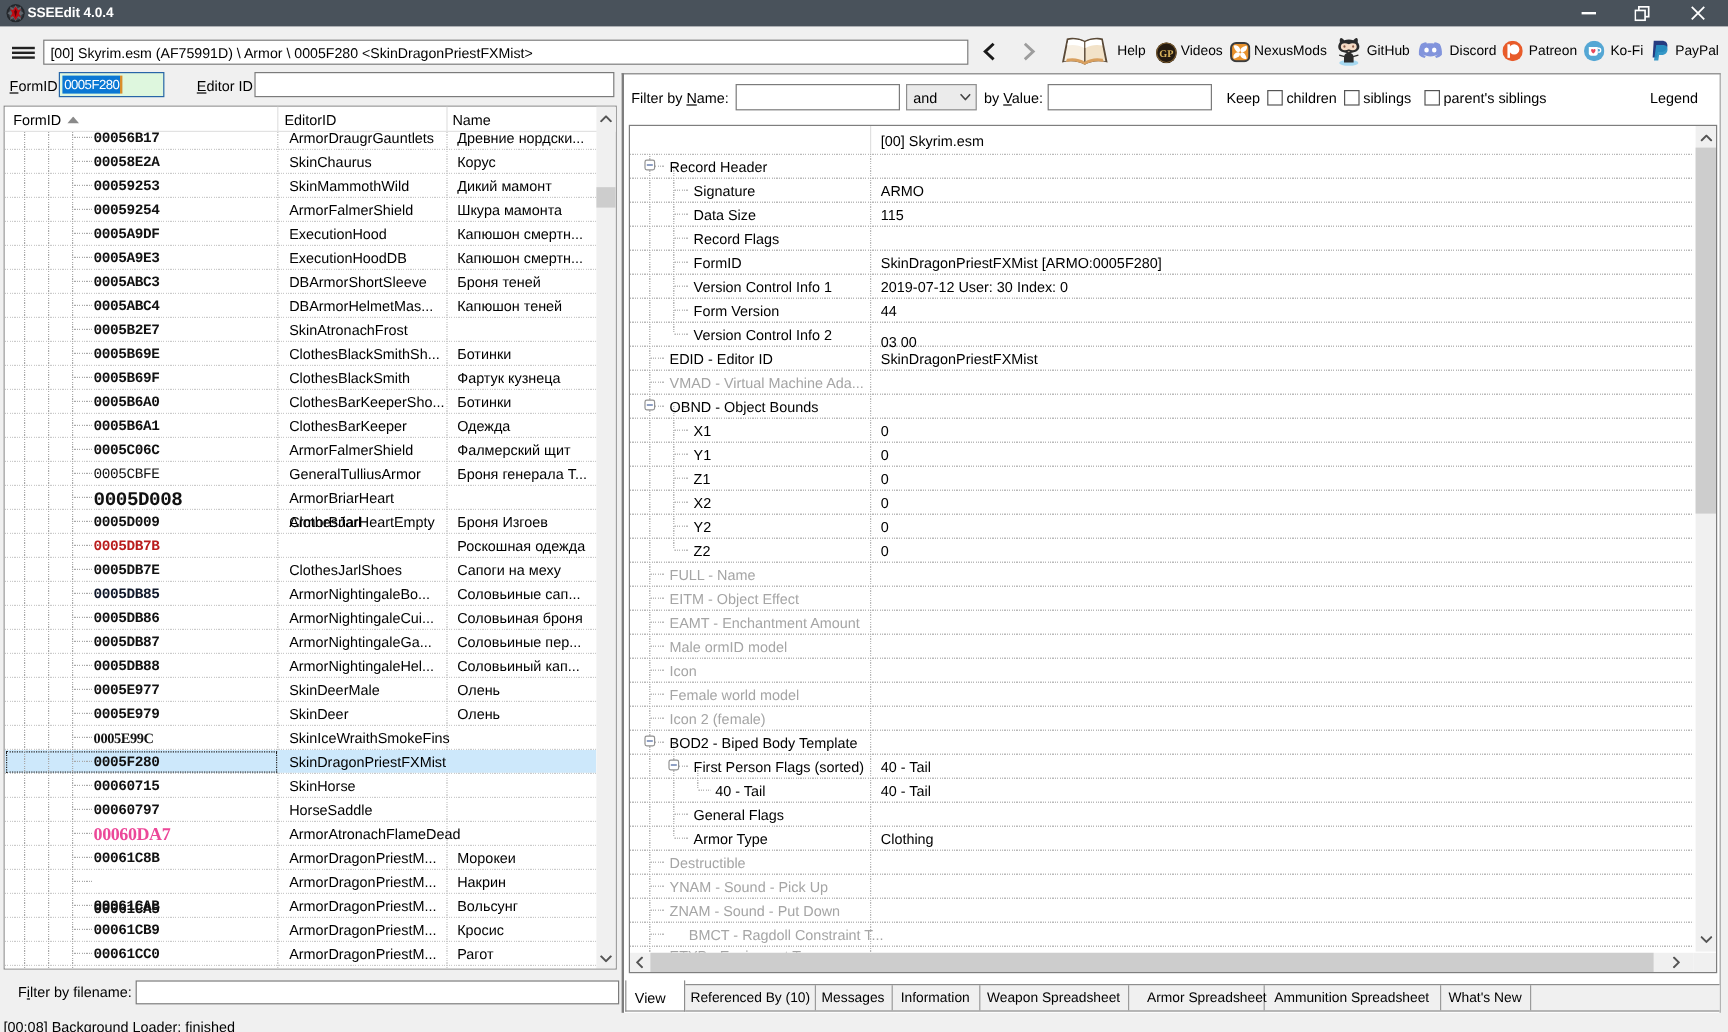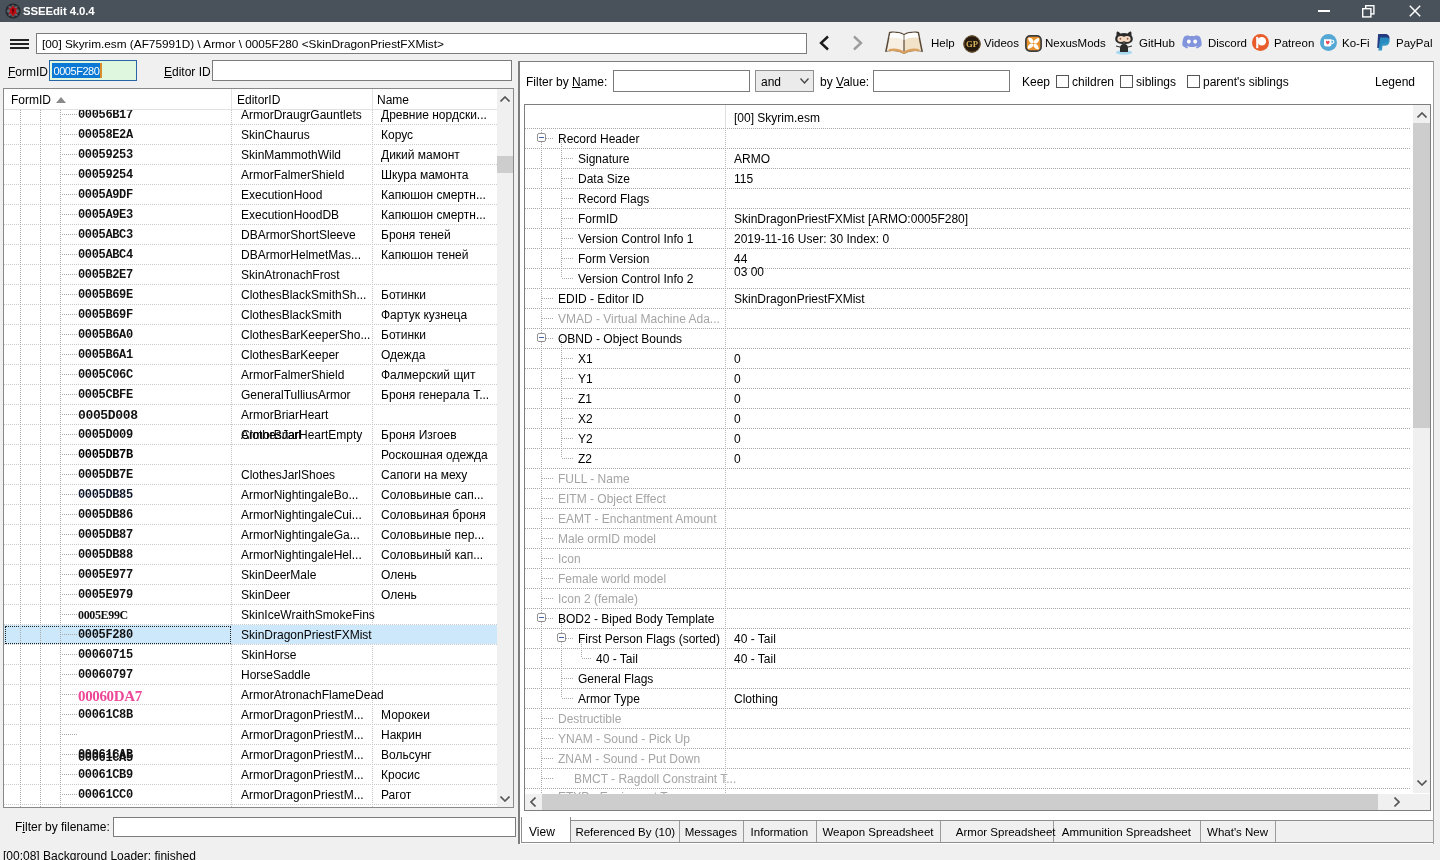"2019-11-16 User: 30 Index: 0" div.lbl { text: 2019-11-16 -> 2019-07-12 }
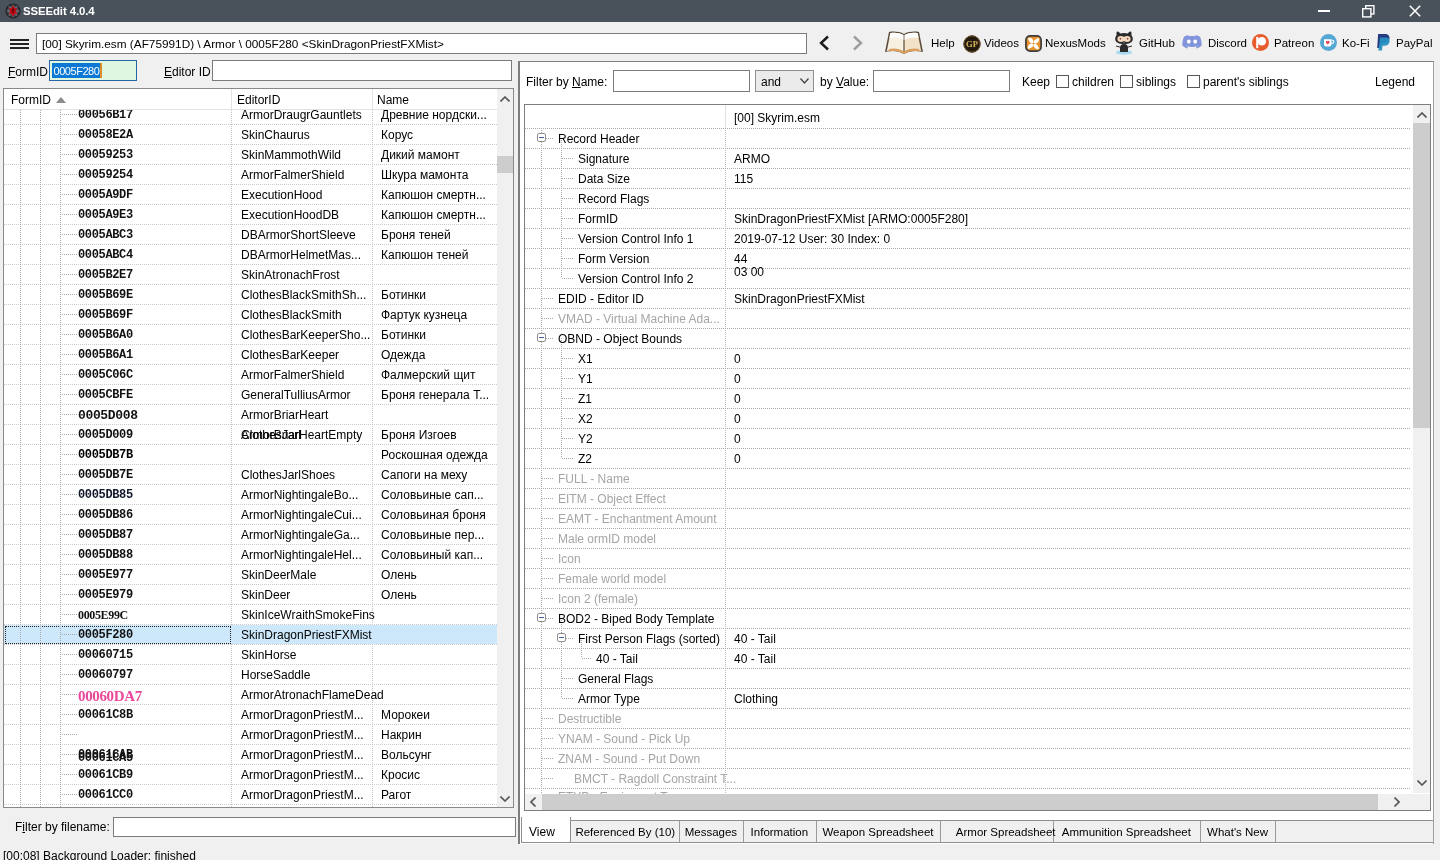"03 00" div.lbl { top: 137px -> 150px }
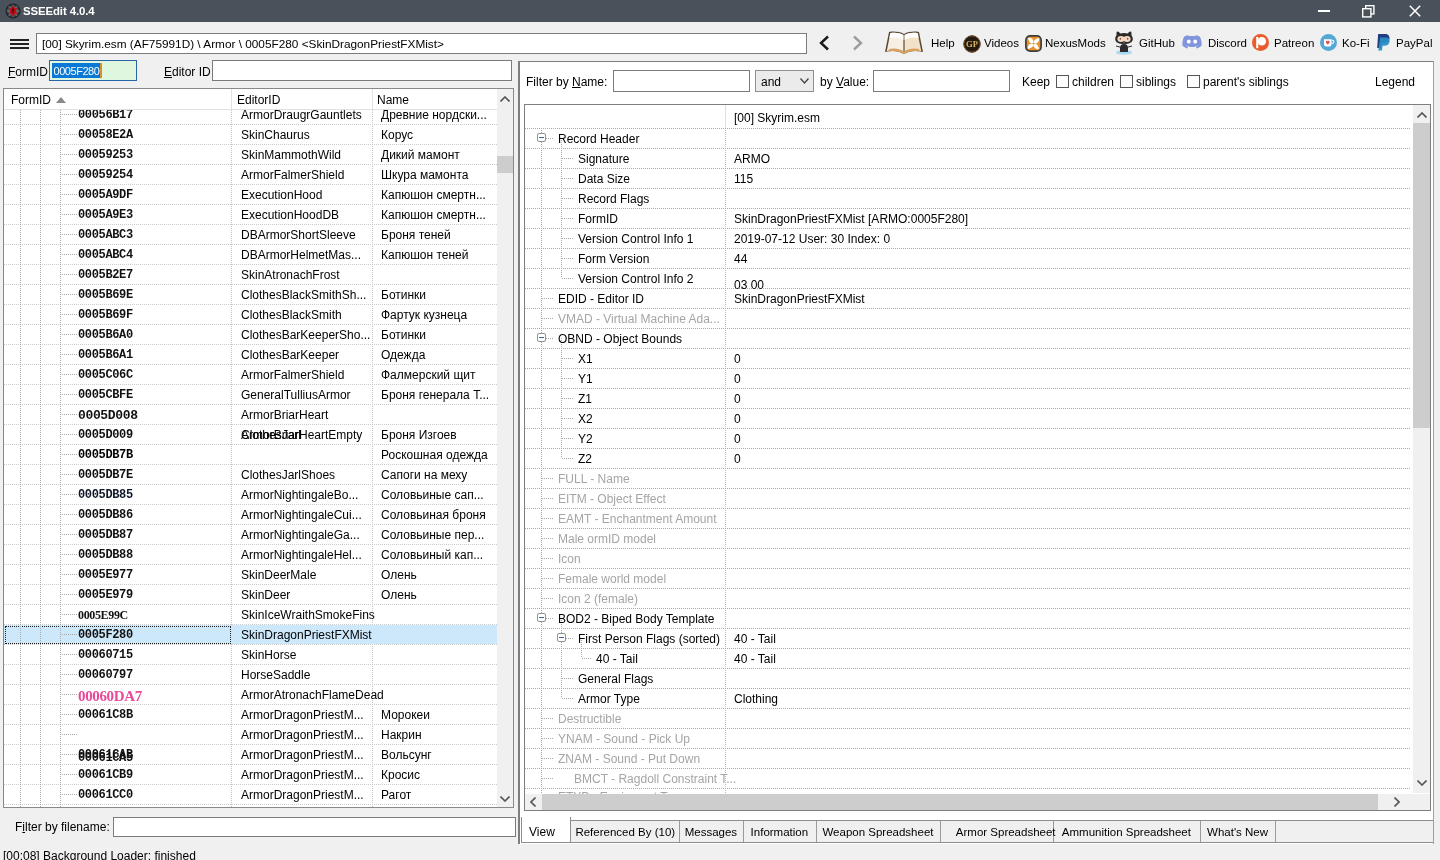"0005CBFE" div.lbl { font-weight: 700 -> 400 }
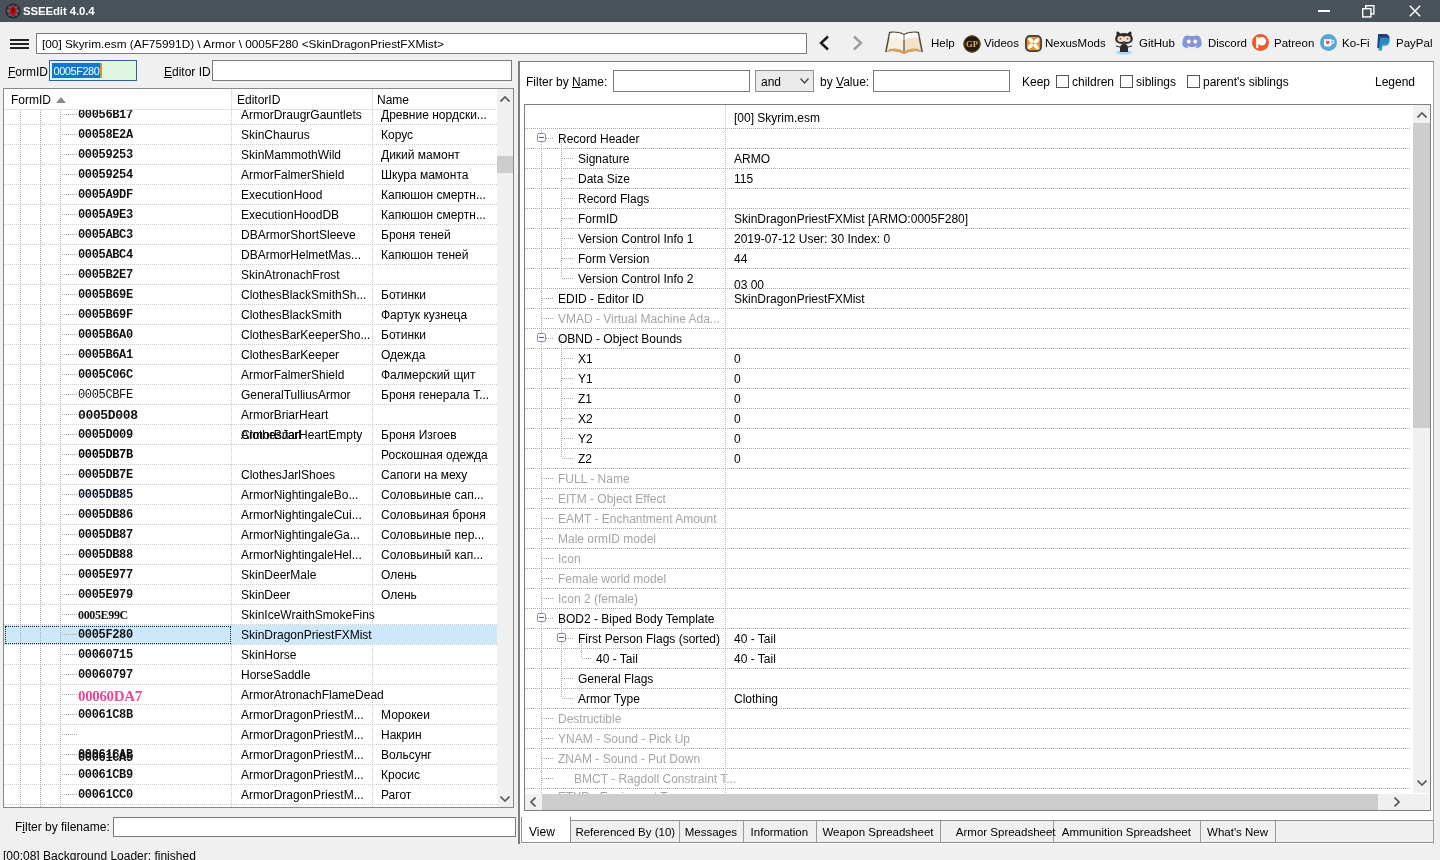"0005D008" div.lbl { font-size: 13px -> 16px }
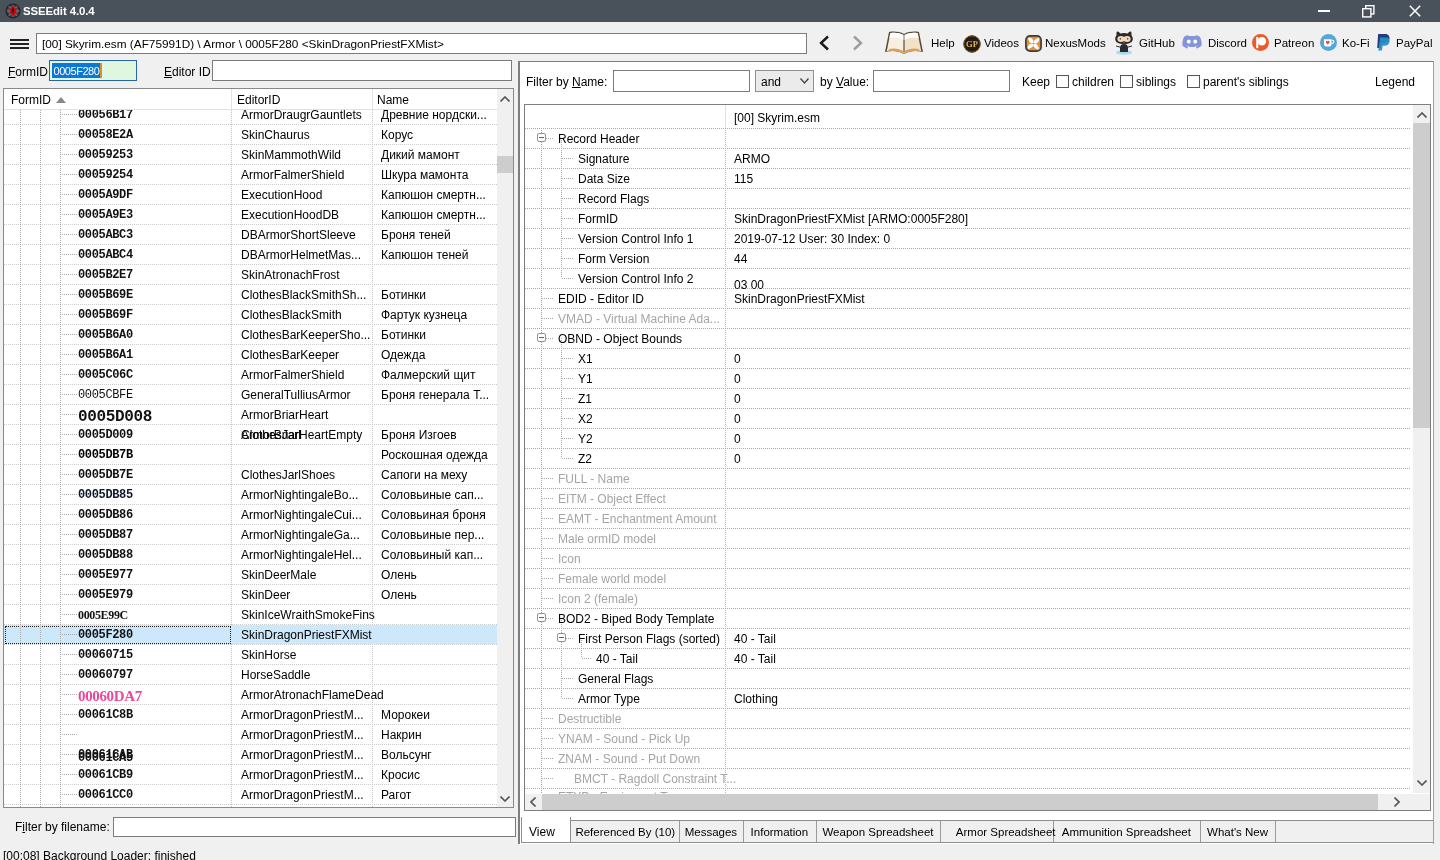"0005DB7B" div.lbl { color: #000000 -> #b91c1c }
